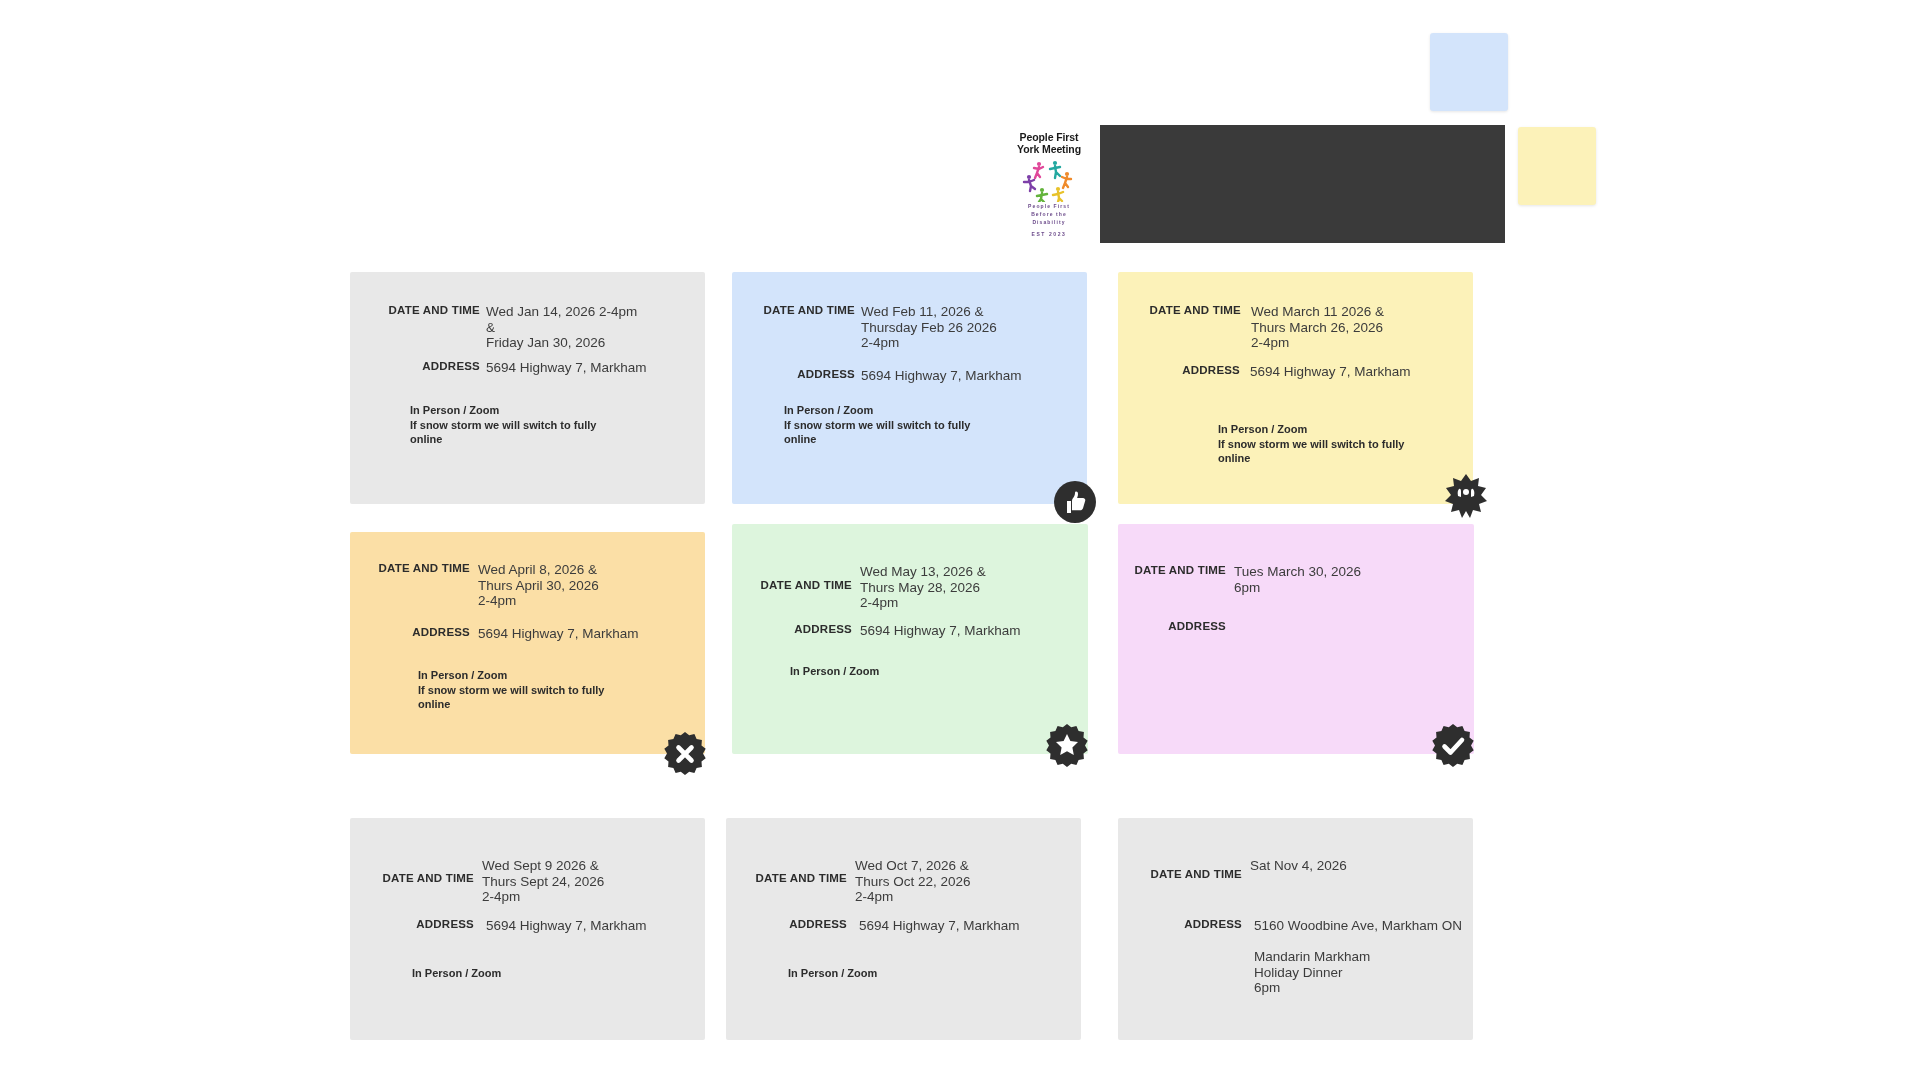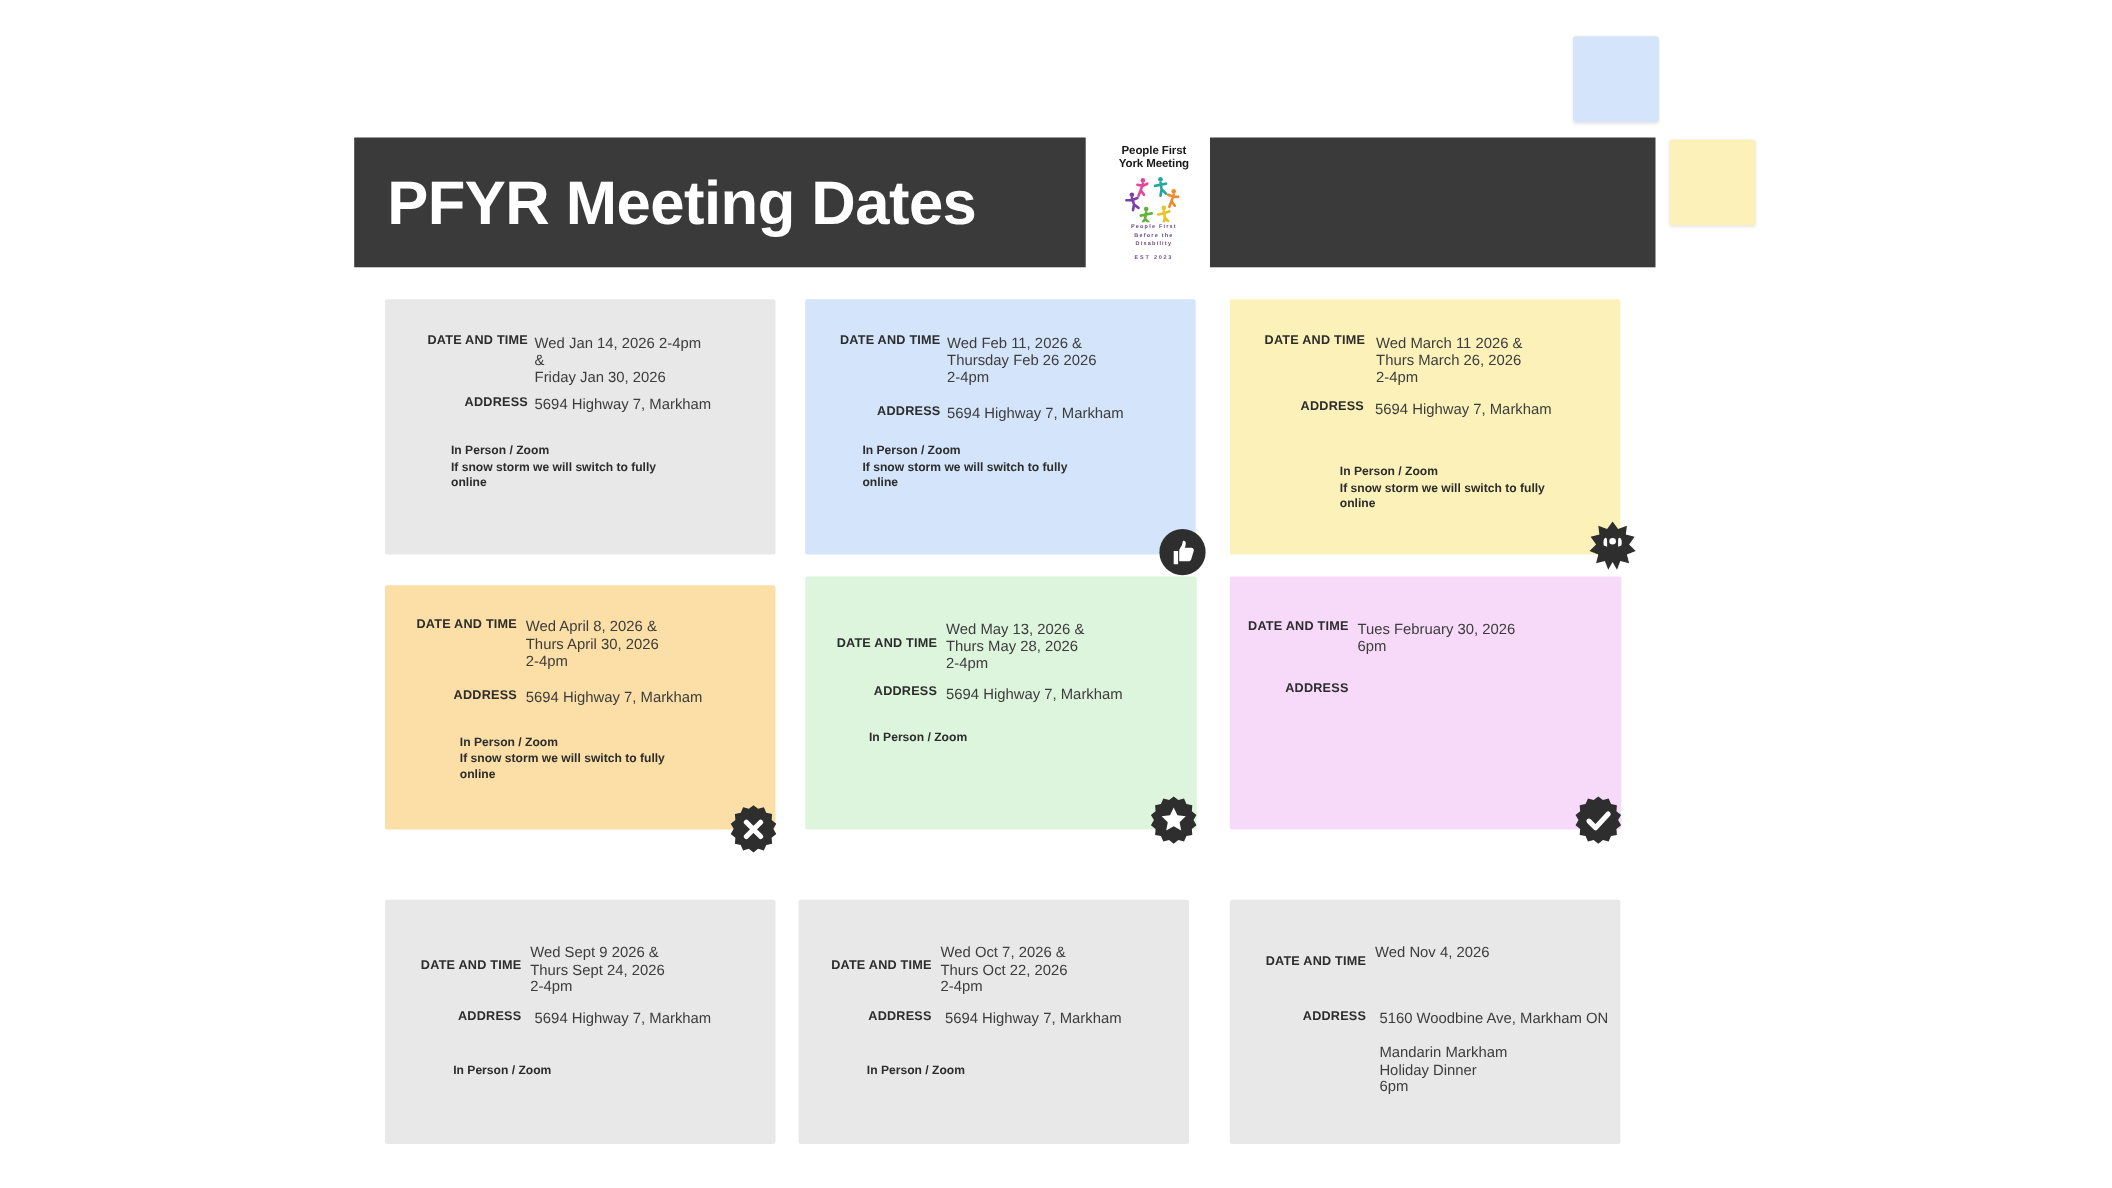"PFYR Meeting Dates" div.banner { html: <div> <div>PFYR Meeting Dates</div> </div> -> none }
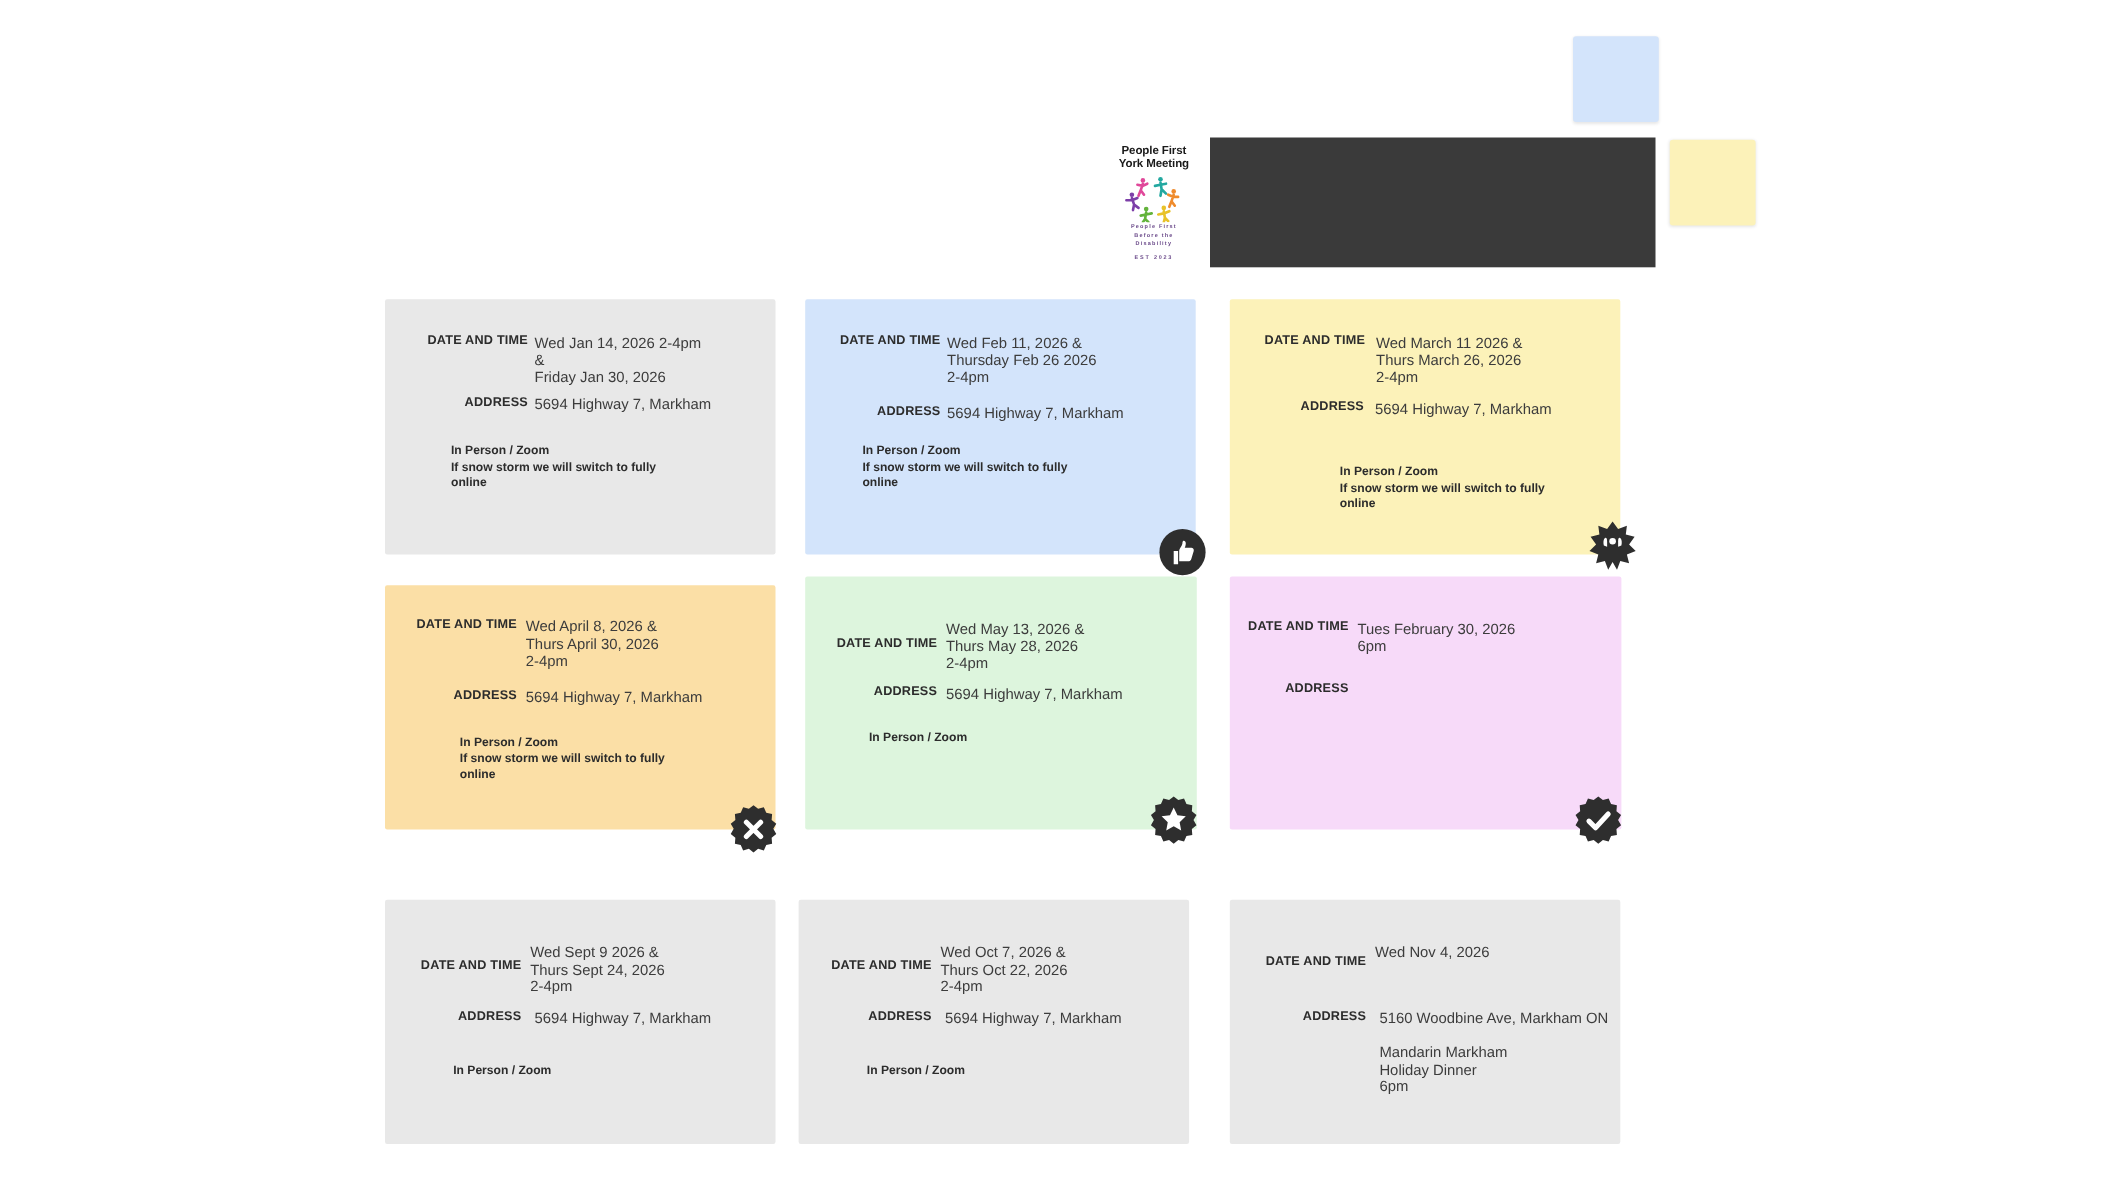"Tues February 30, 2026" div.field-value { text: February -> March }
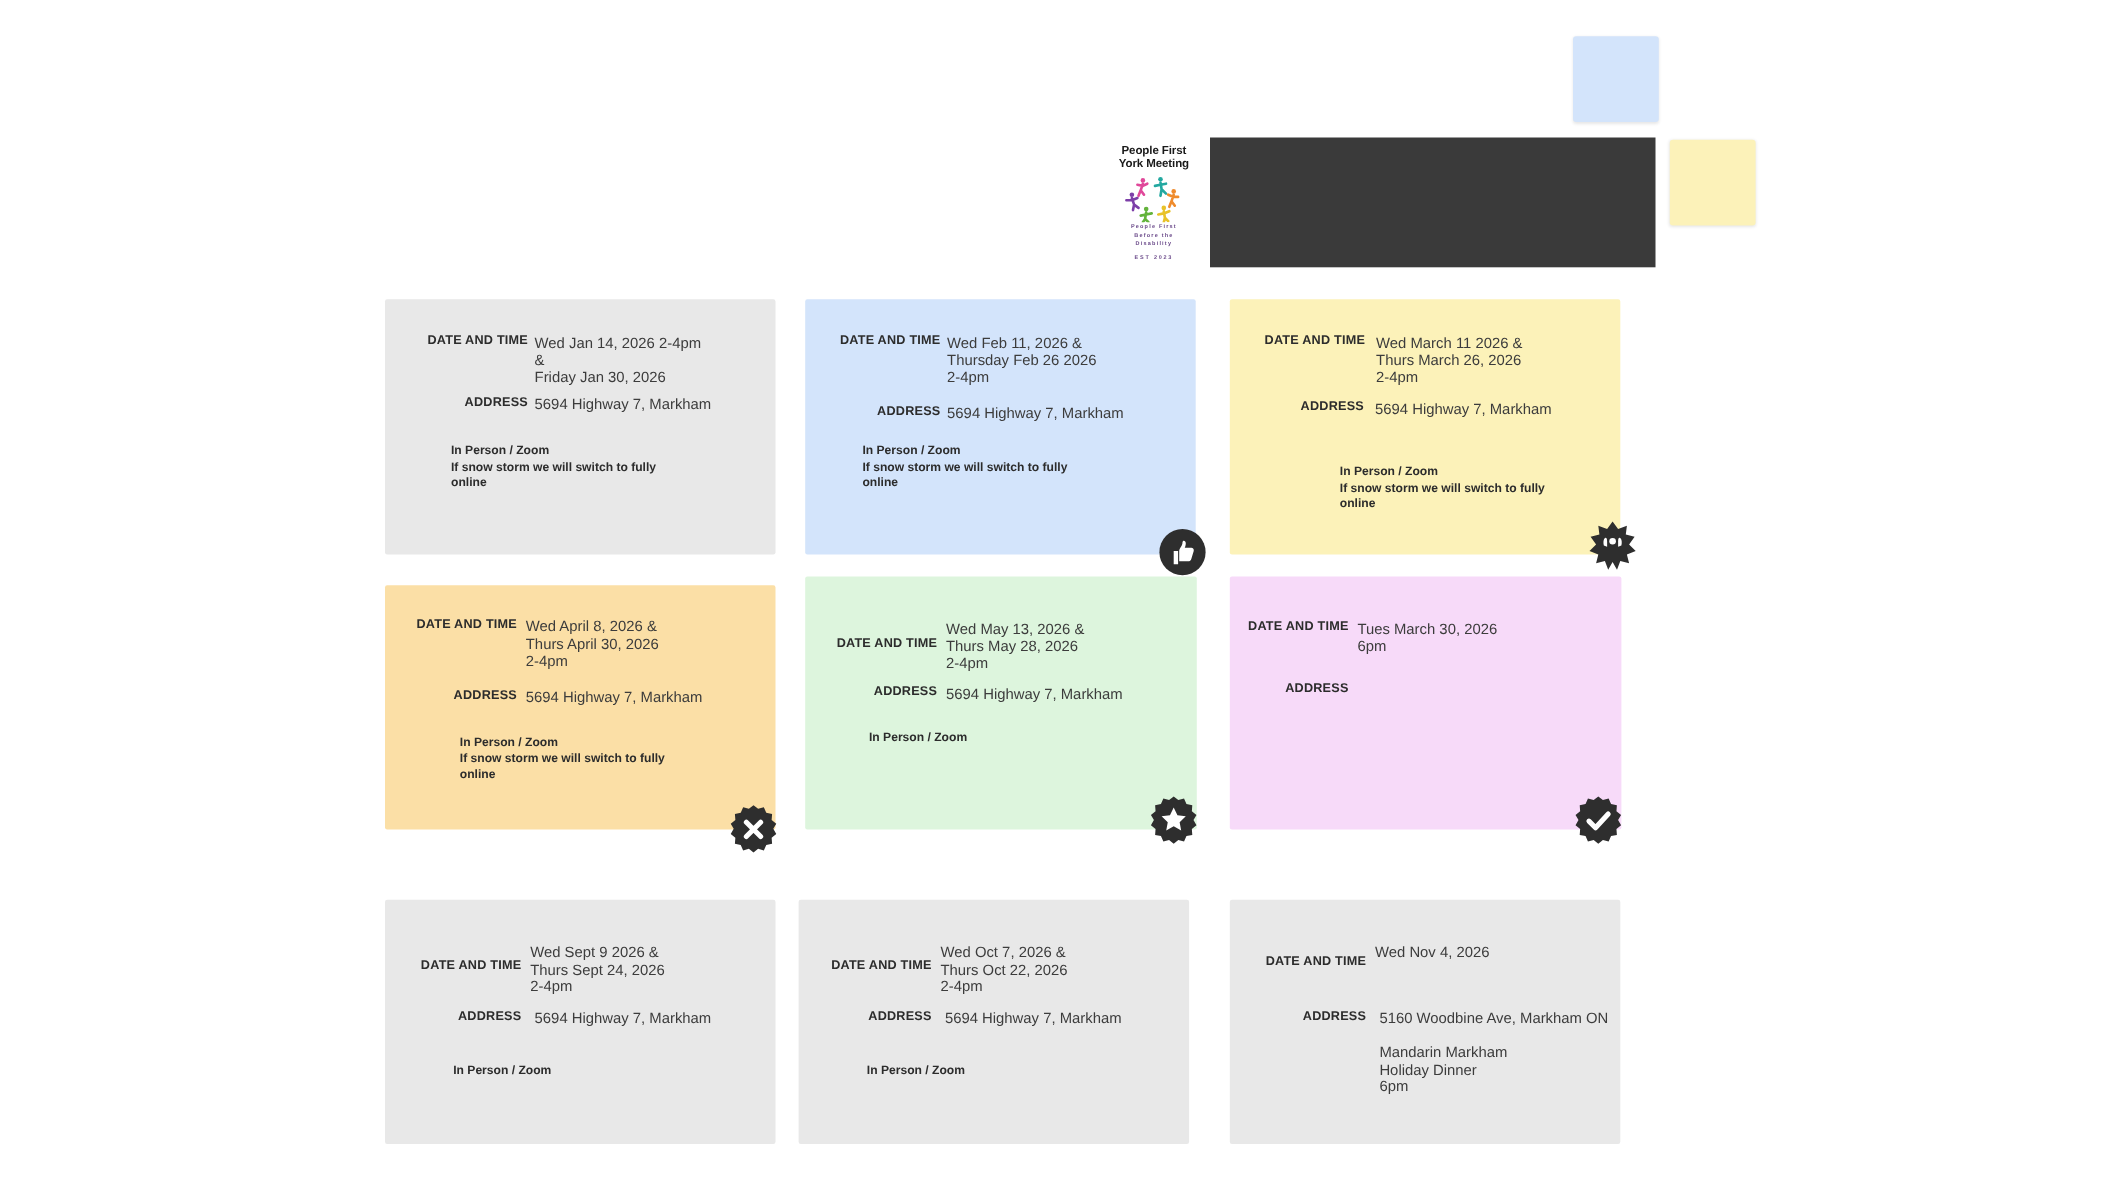"Wed Nov 4, 2026" div.field-value { text: Wed -> Sat }
